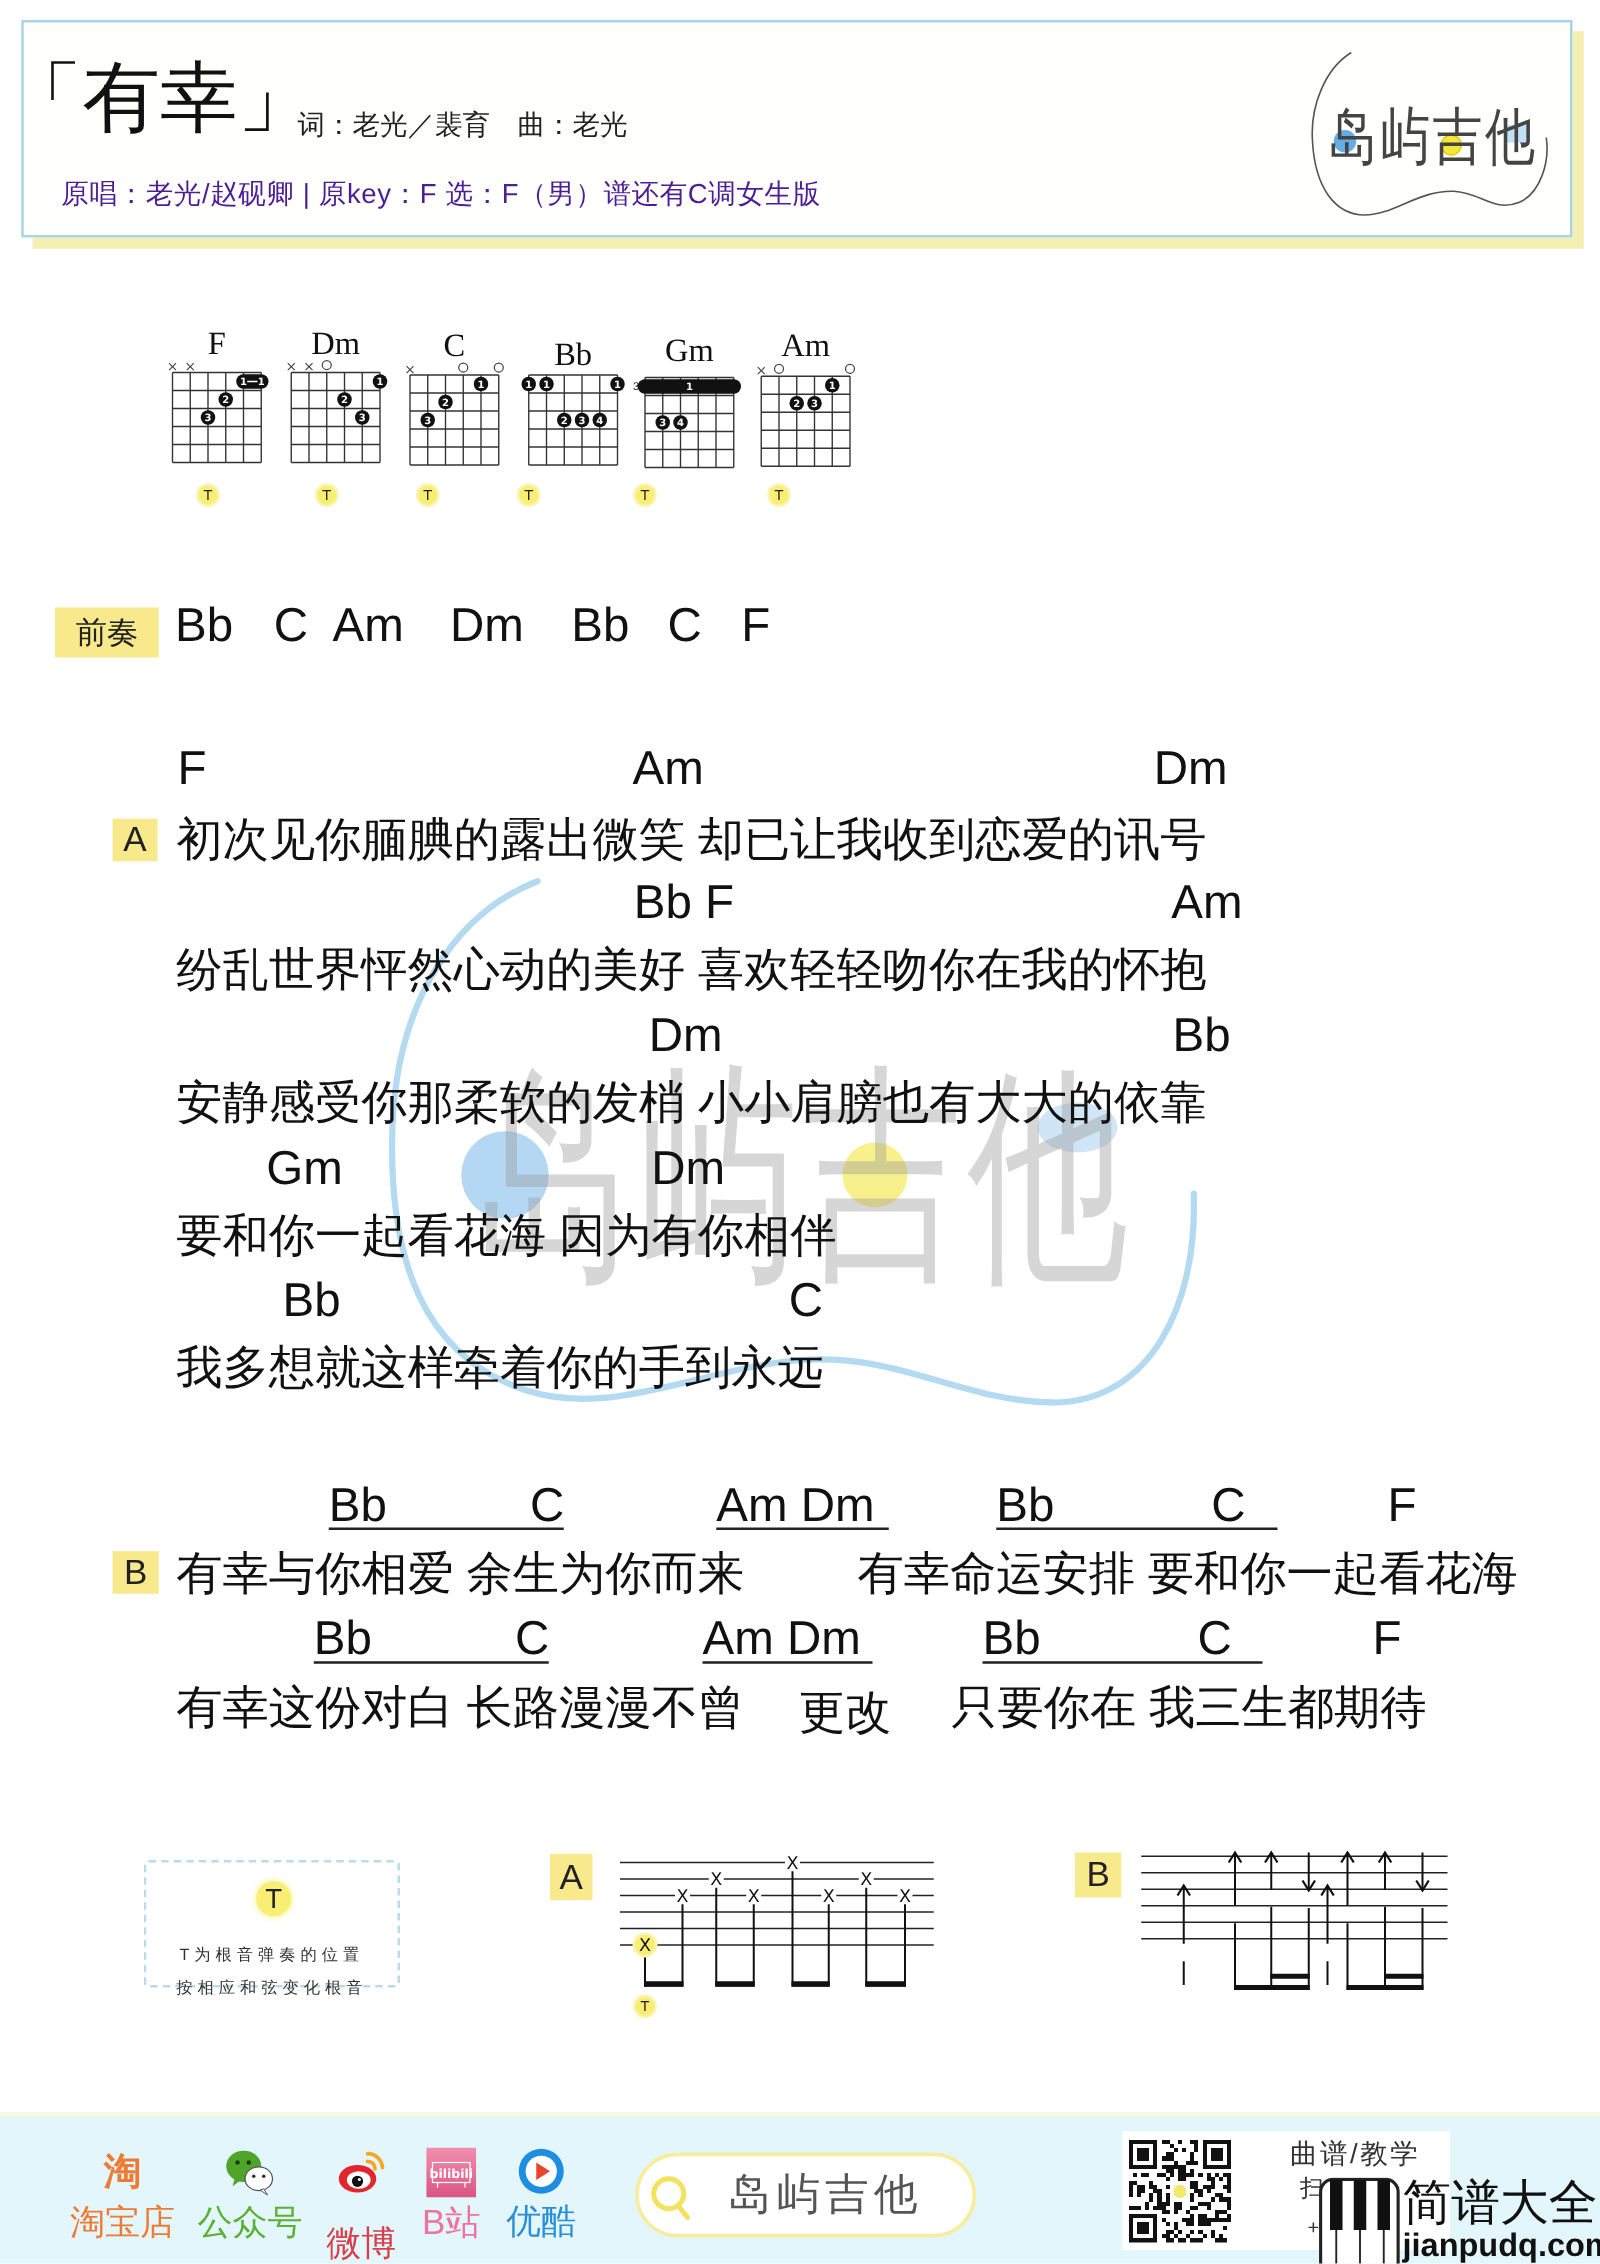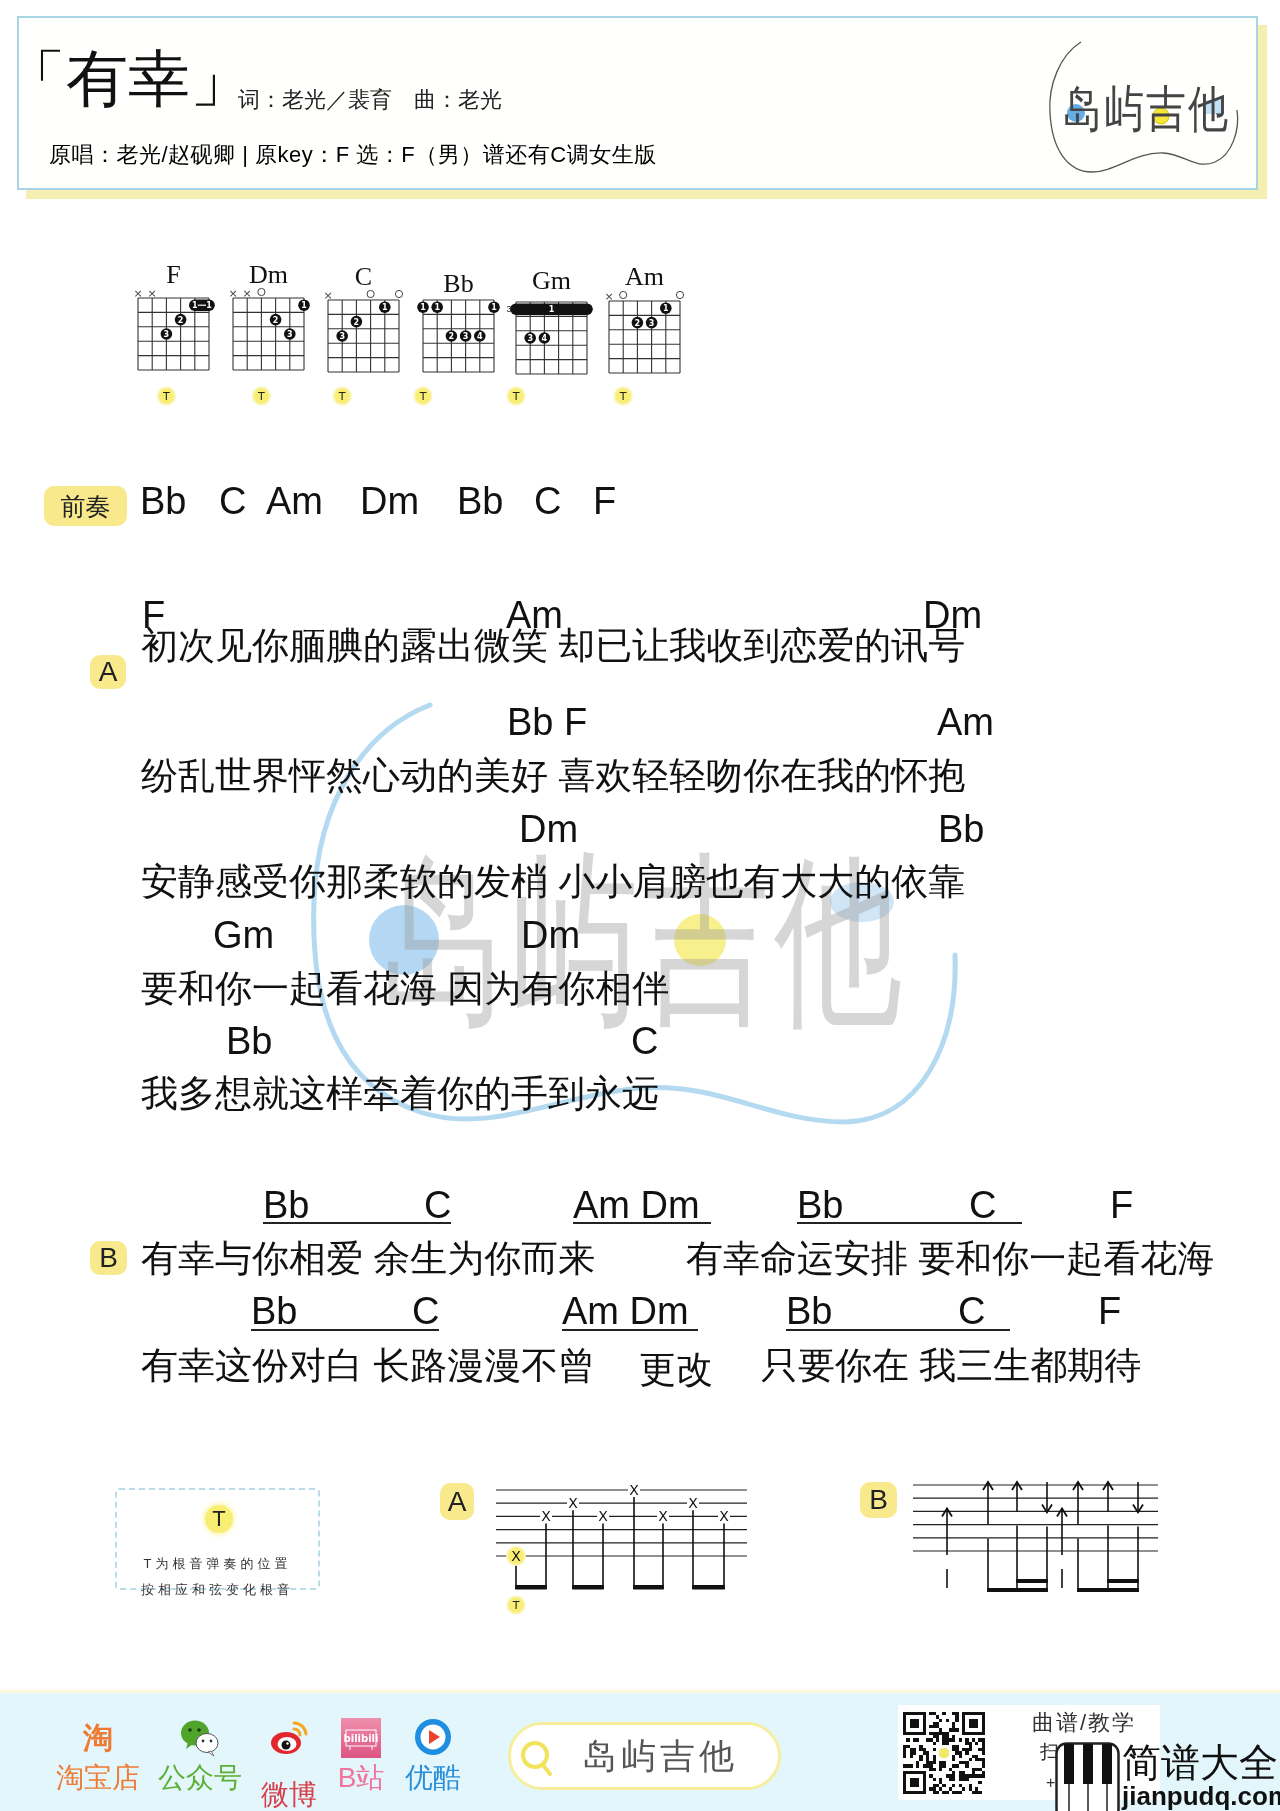"原唱：老光/赵砚卿 | 原key：F 选：F（男）谱还有C调女生版" .info { color: #000000 -> #4c1d95 }
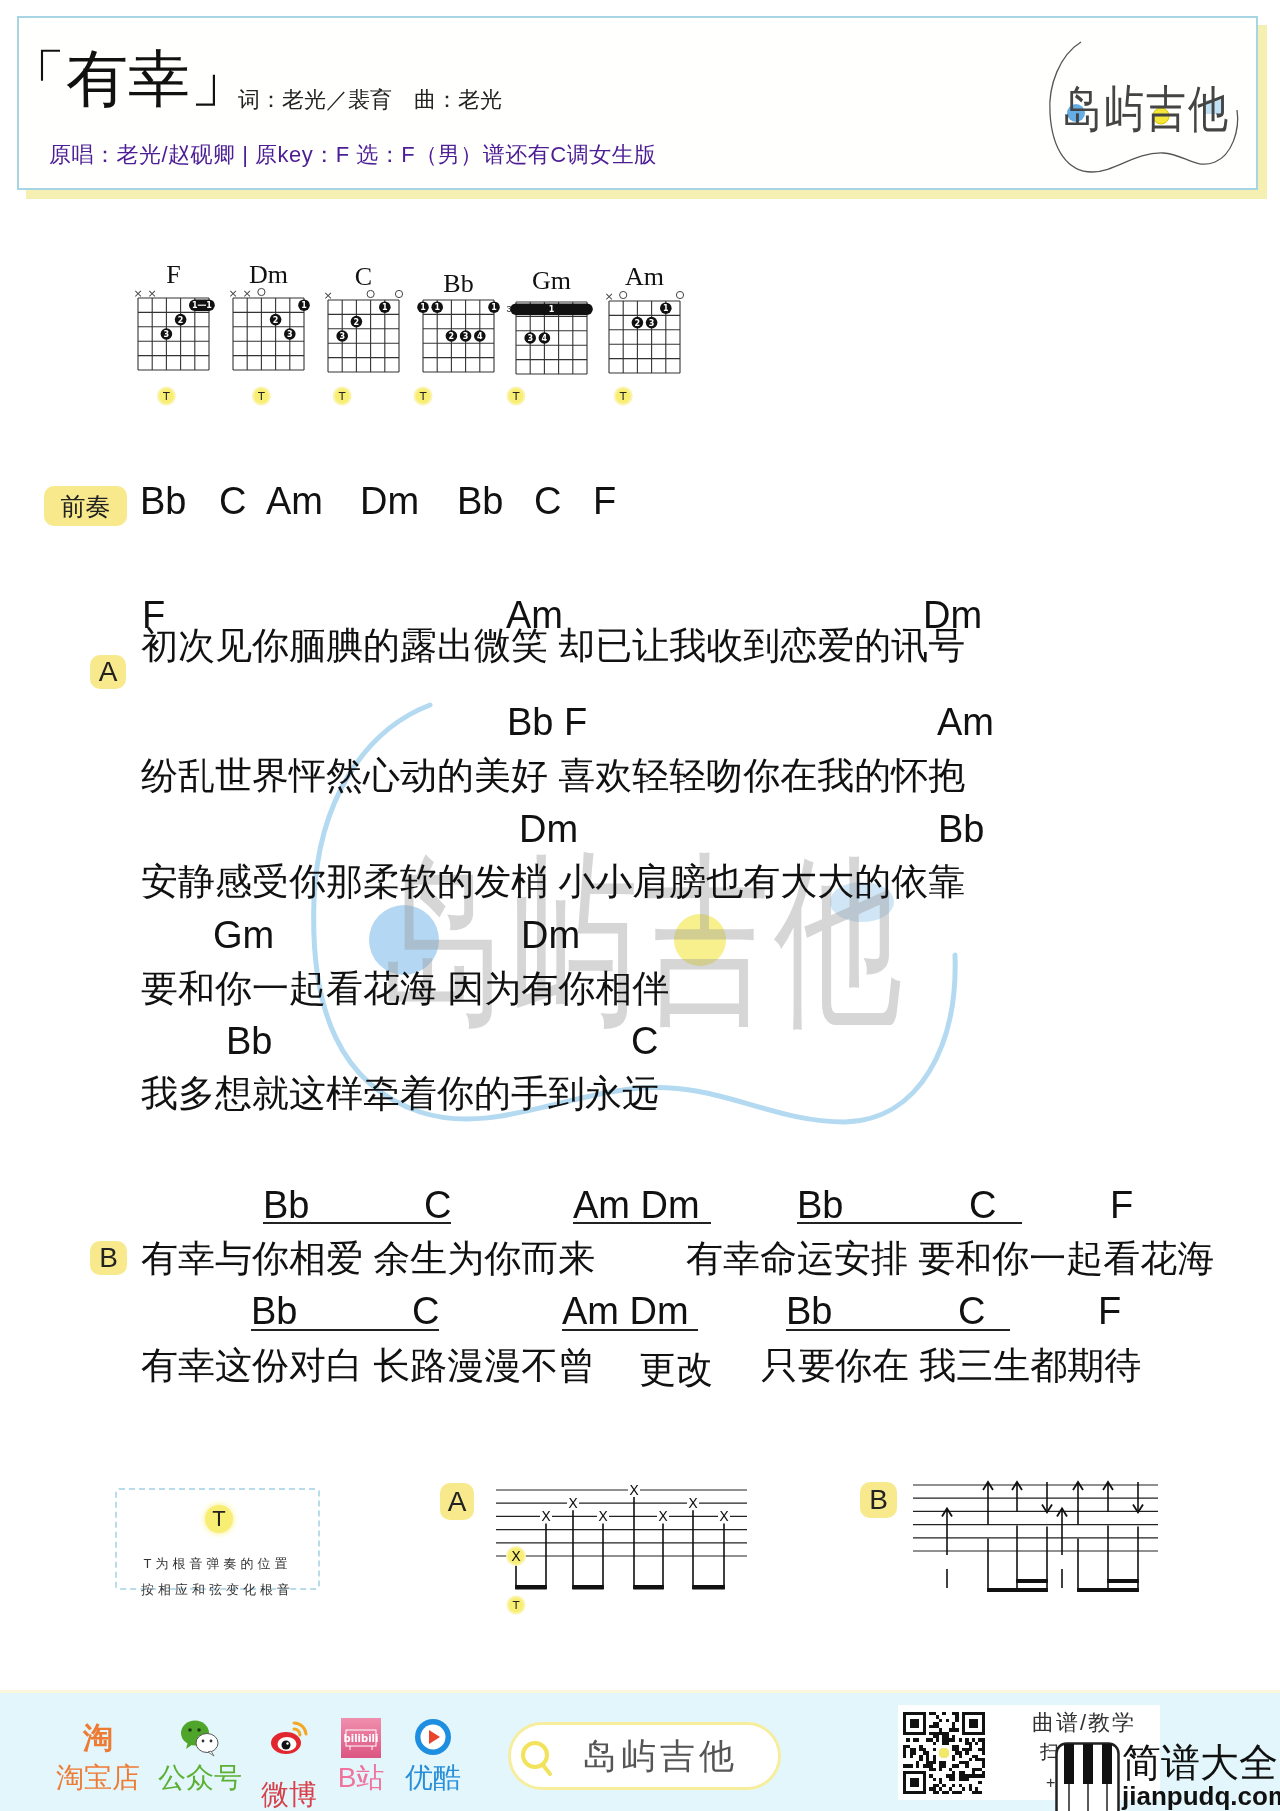"前奏" .badge { border-radius: 10px -> 0 }
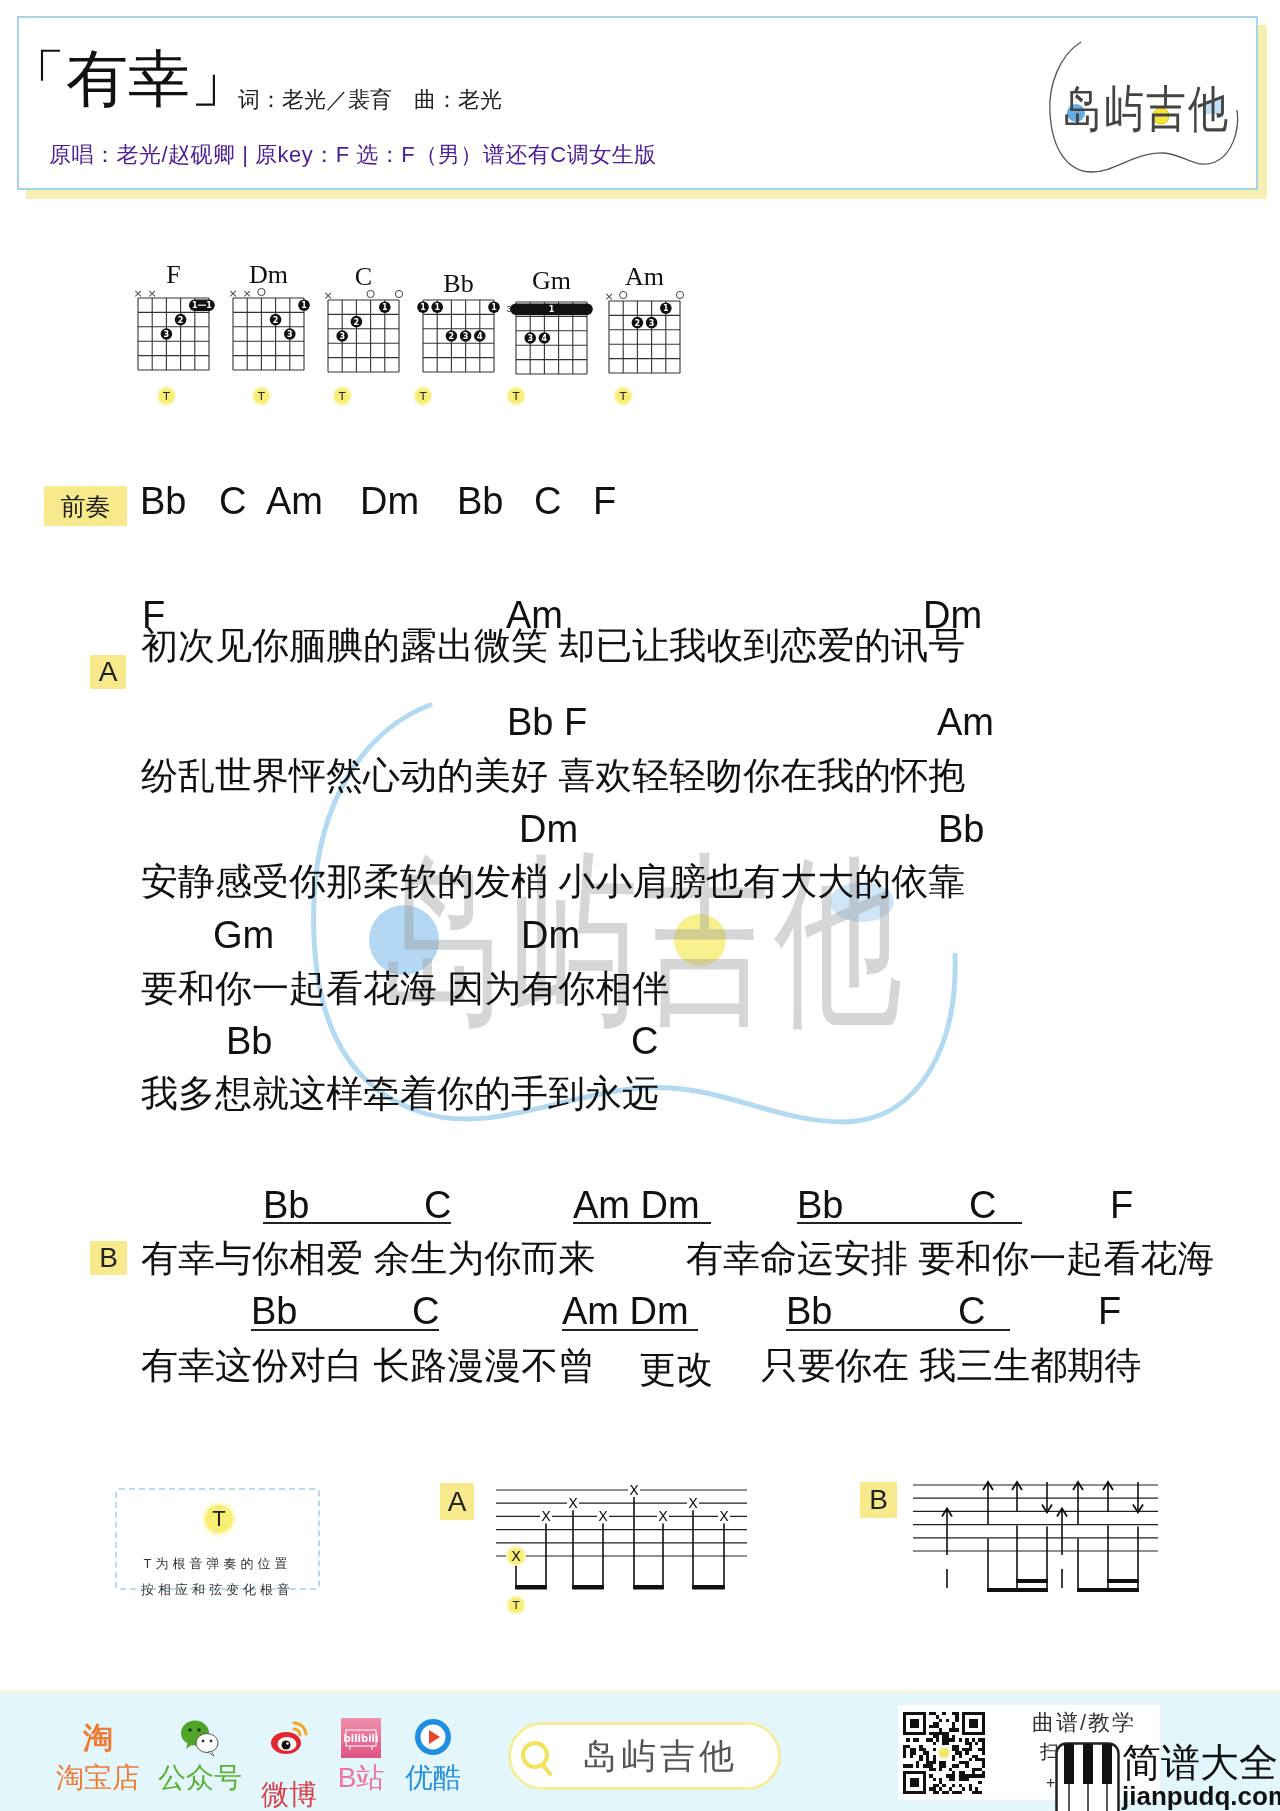"初次见你腼腆的露出微笑 却已让我收到恋爱的讯号" div.abs { top: 624px -> 650px }
